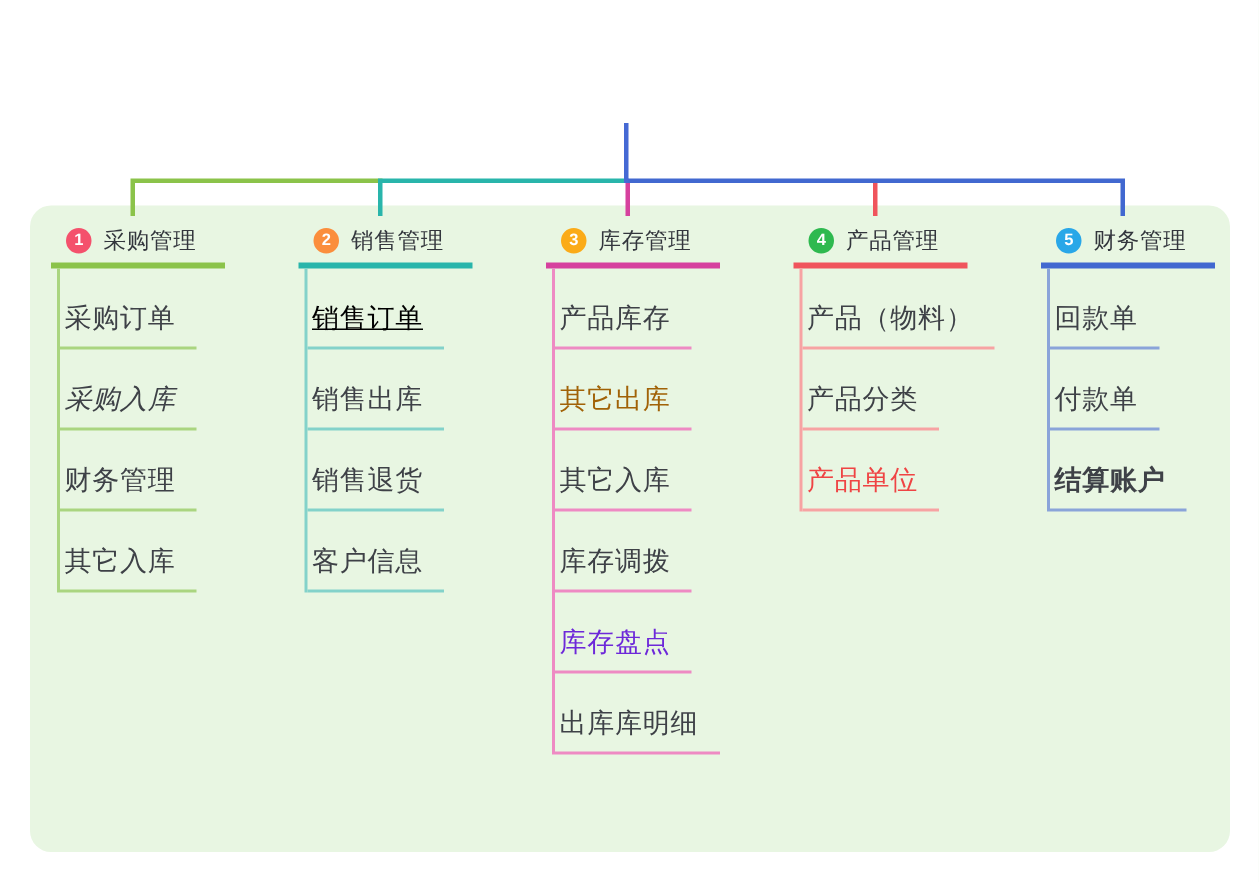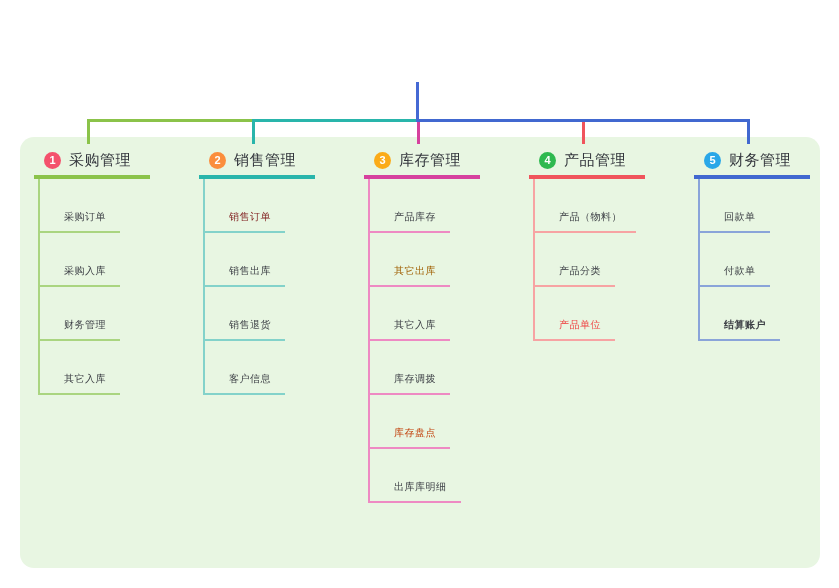"采购订单" .child-label { font-size: 10px -> 18px; padding: 0 14px 7px 24px -> 0 14px 7px 3px }
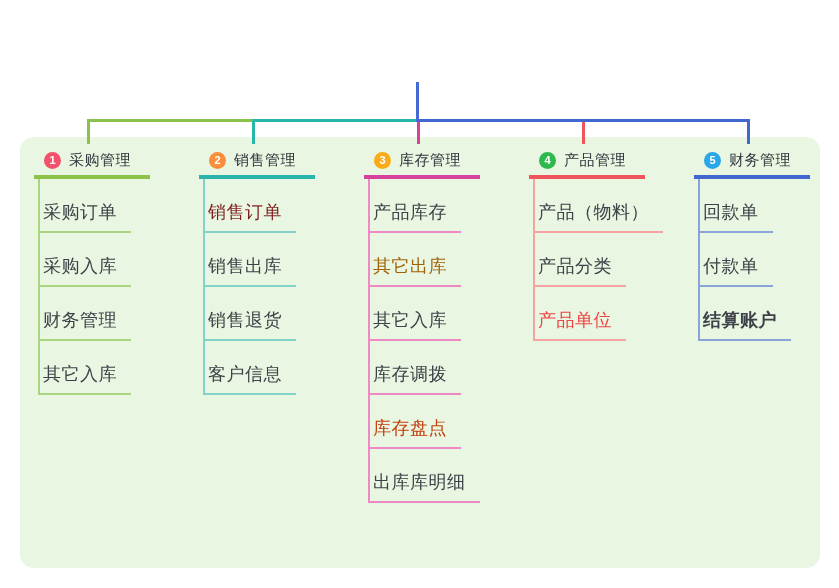"销售订单" span.child-label { color: #7f1d1d -> #000000; text-decoration: none -> underline }
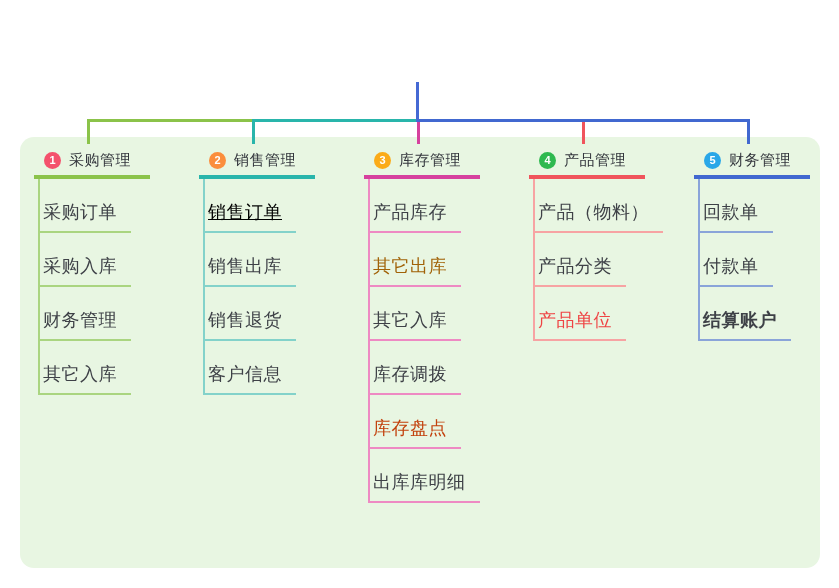"采购入库" span.child-label { font-style: none -> italic }
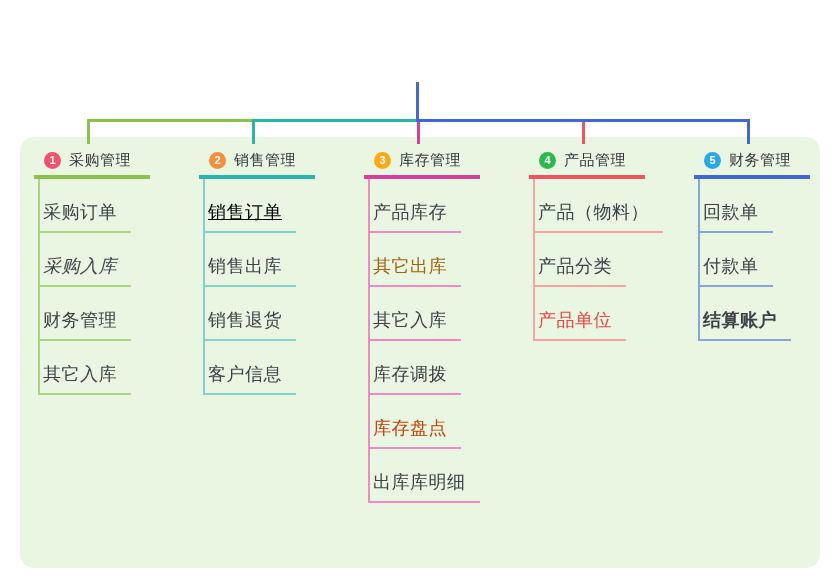"库存盘点" span.child-label { color: #c2410c -> #6d28d9 }
